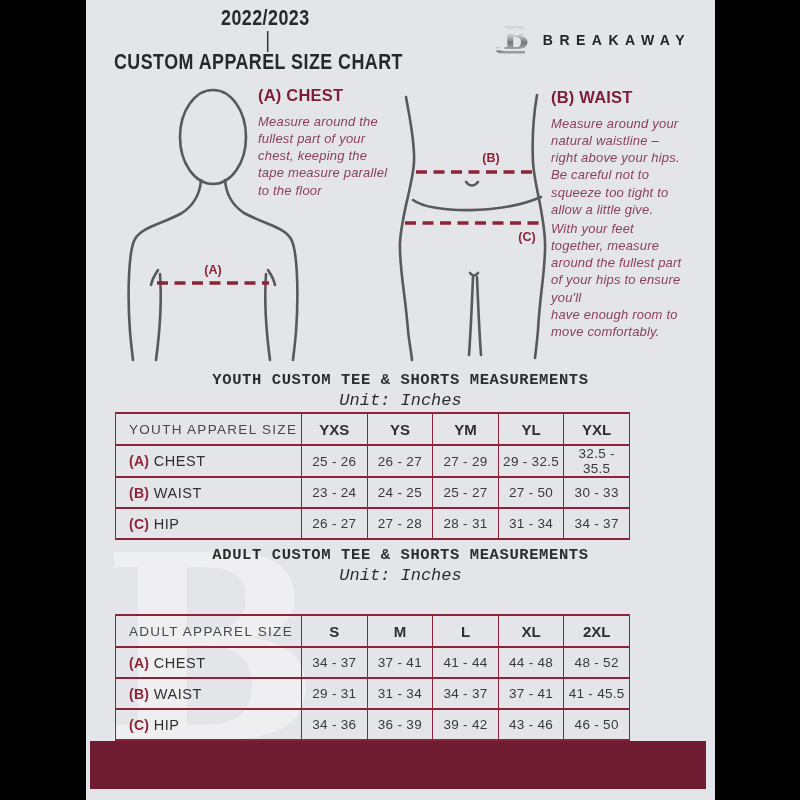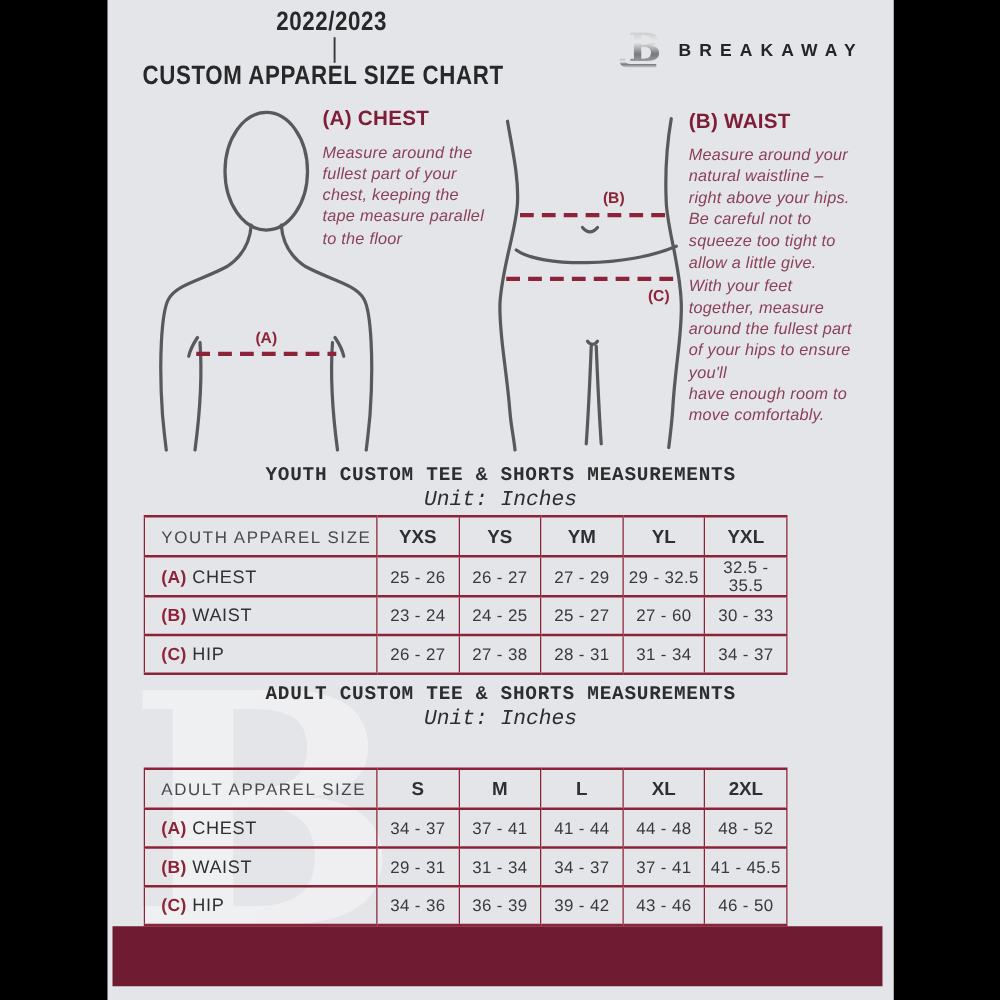"27 - 60" td { text: 60 -> 50 }
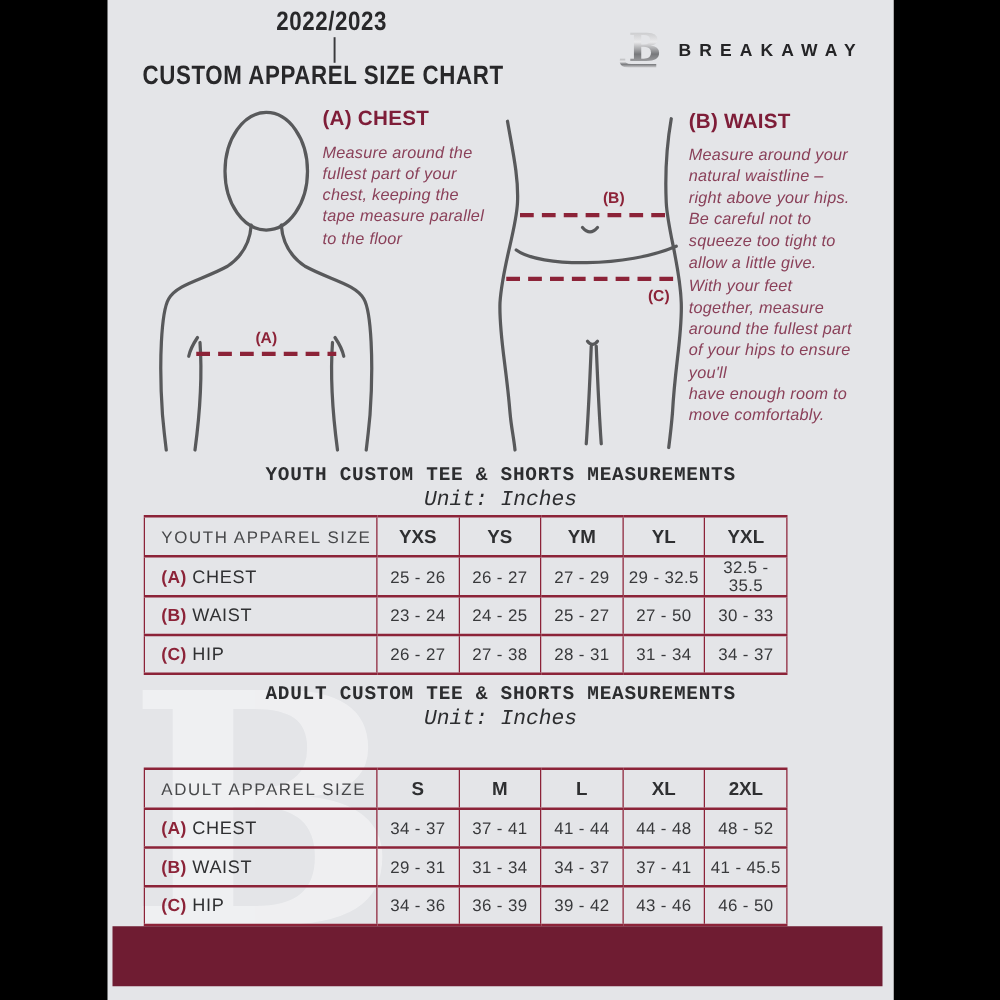"27 - 38" td { text: 38 -> 28 }
